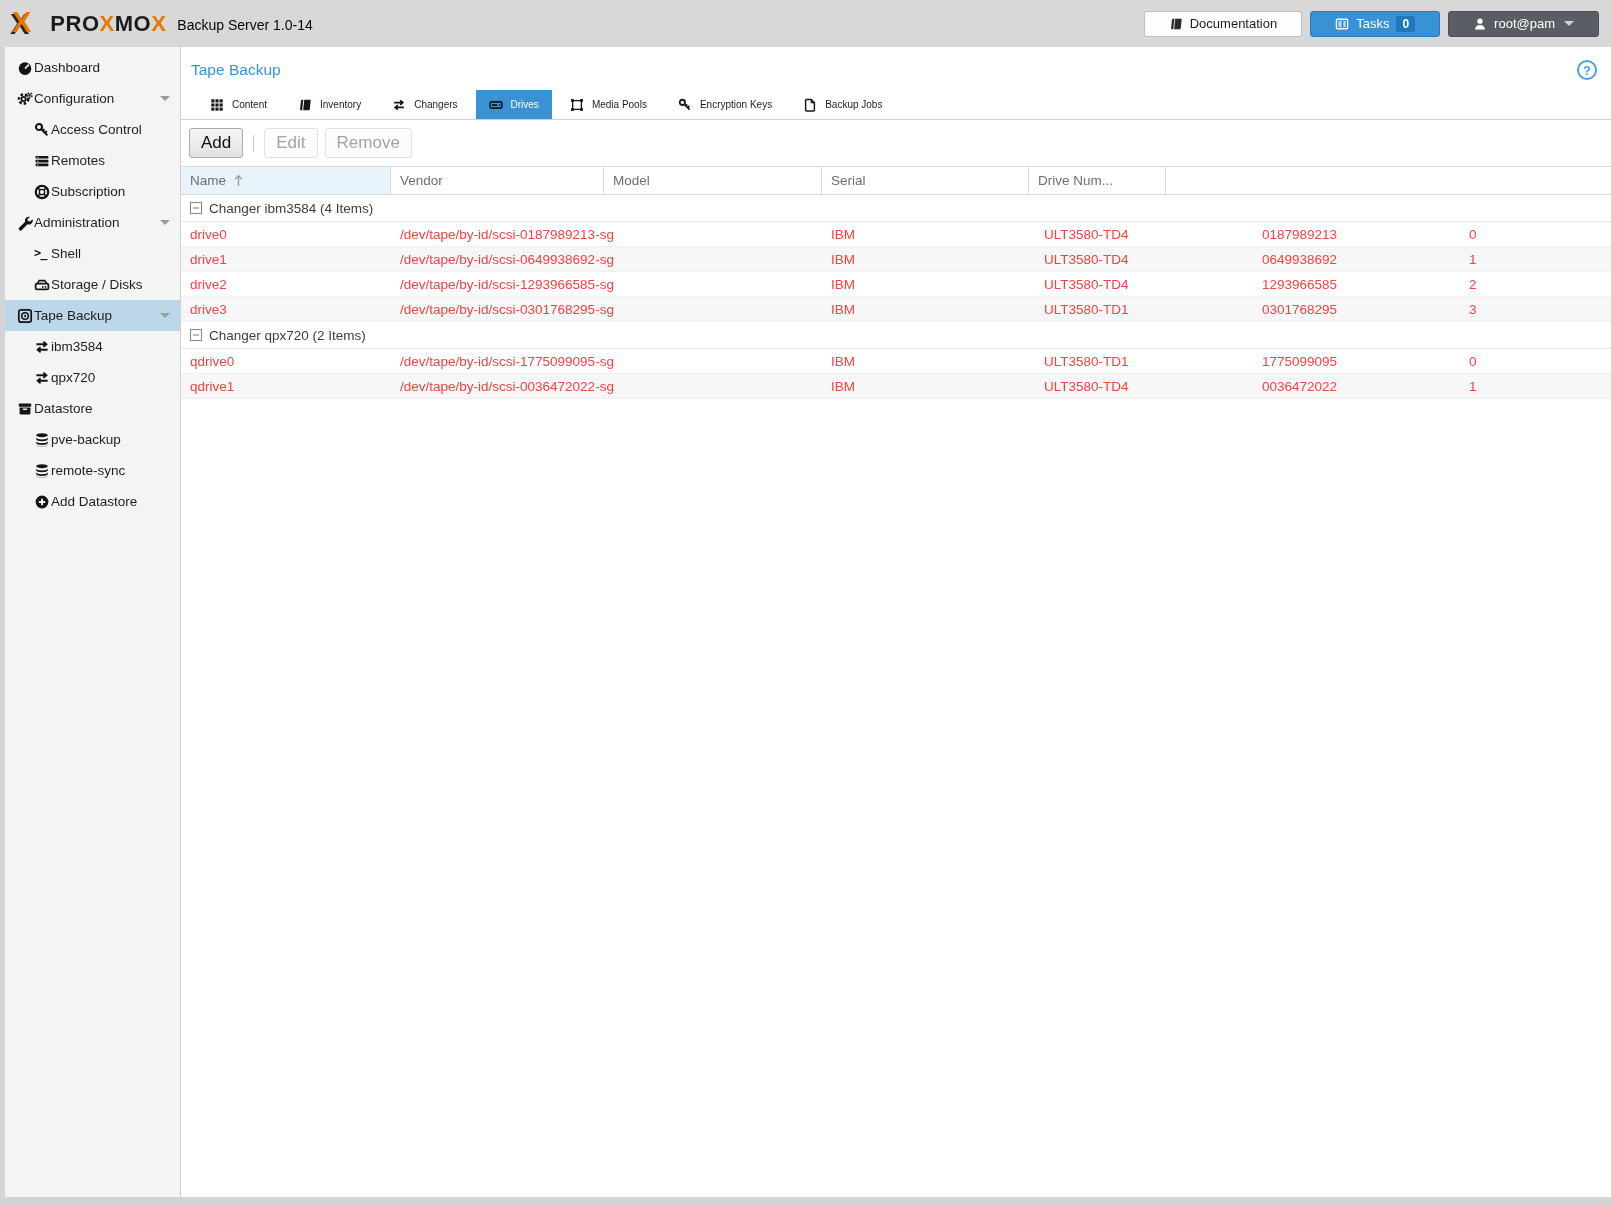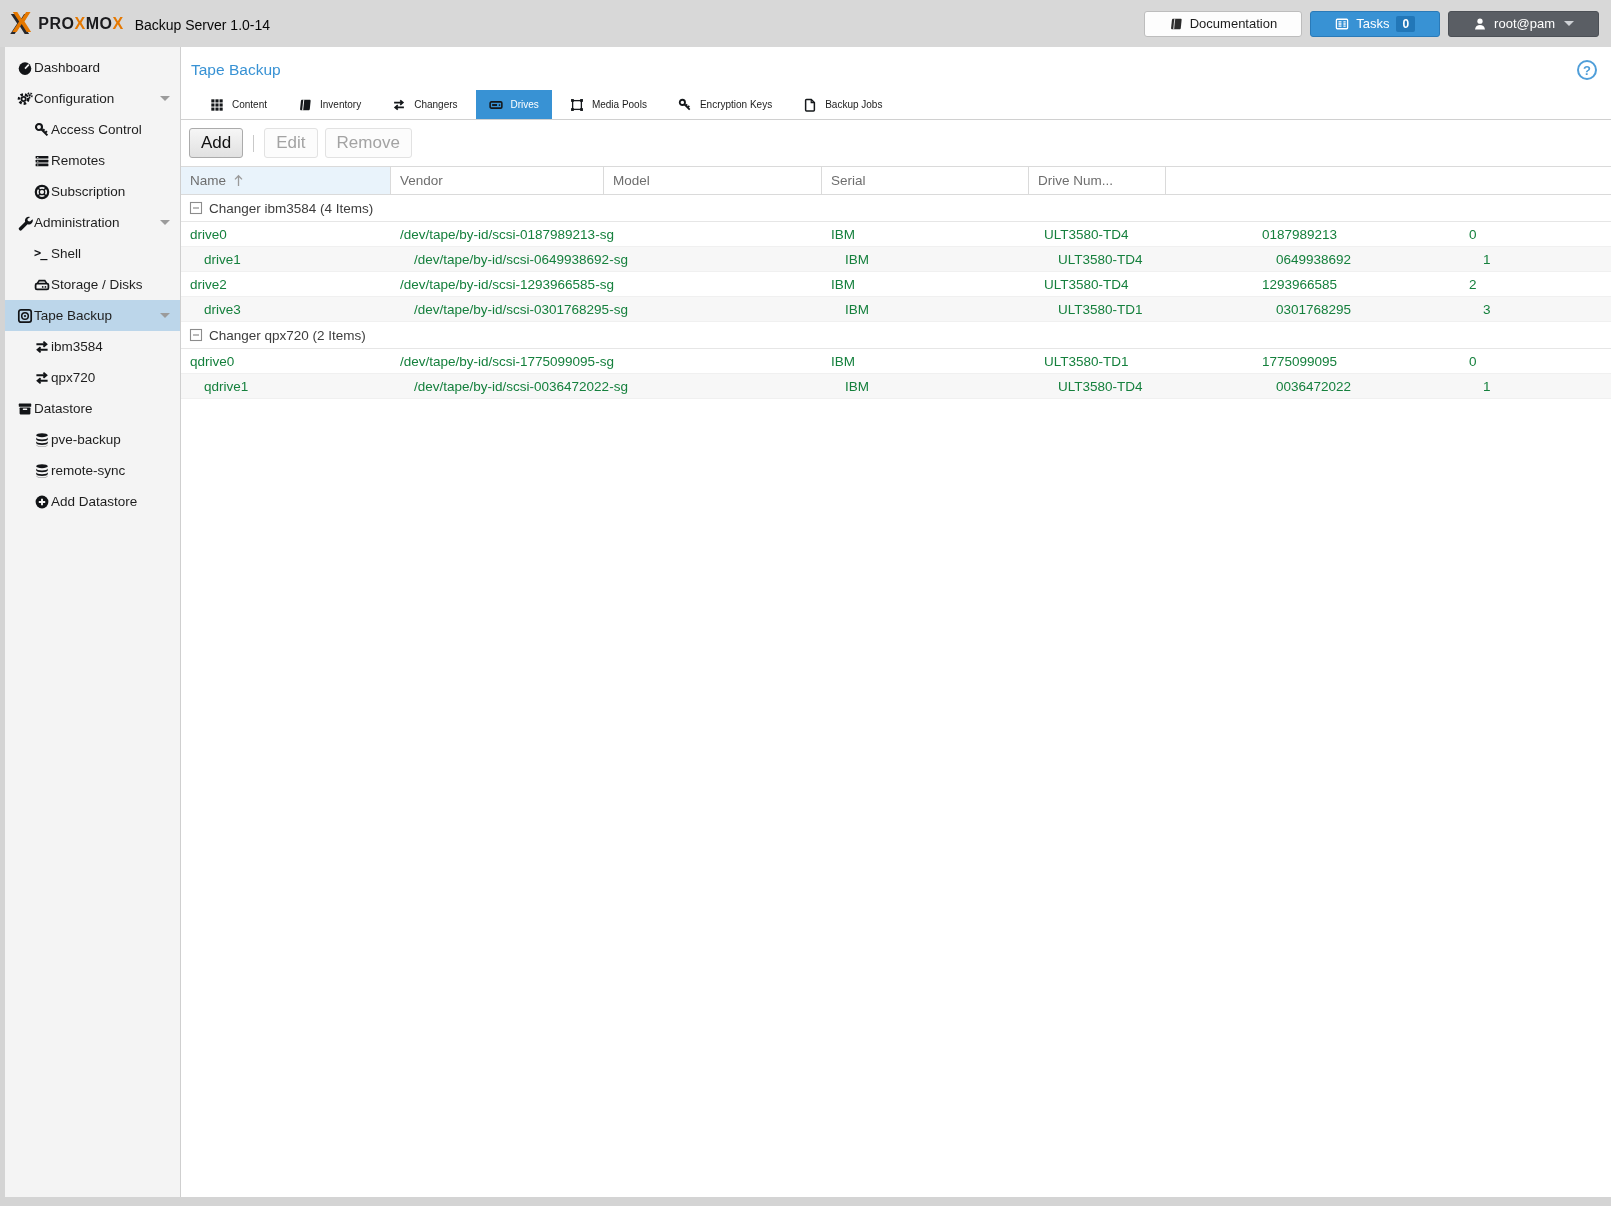"PROXMOX" .brand { font-size: 16px -> 22px; margin-left: none -> 12px }
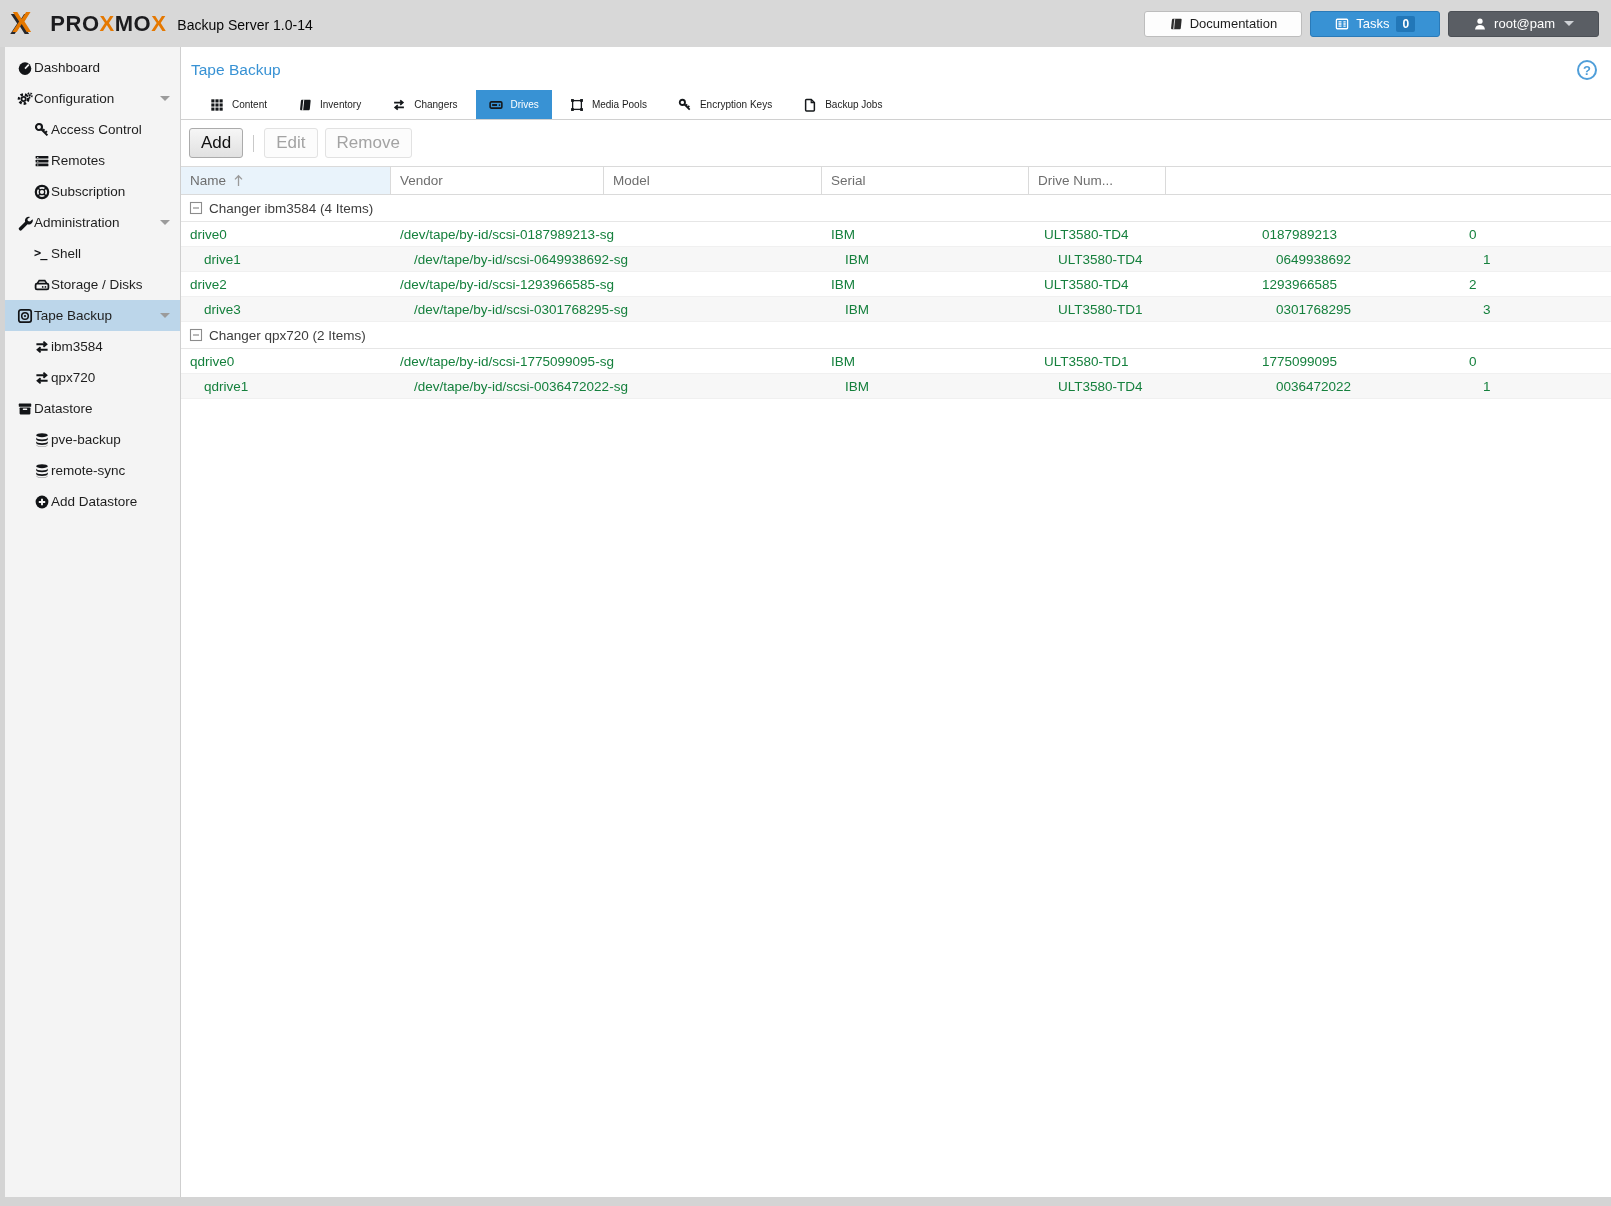"drive0" .row { color: #15803d -> #ef4444 }
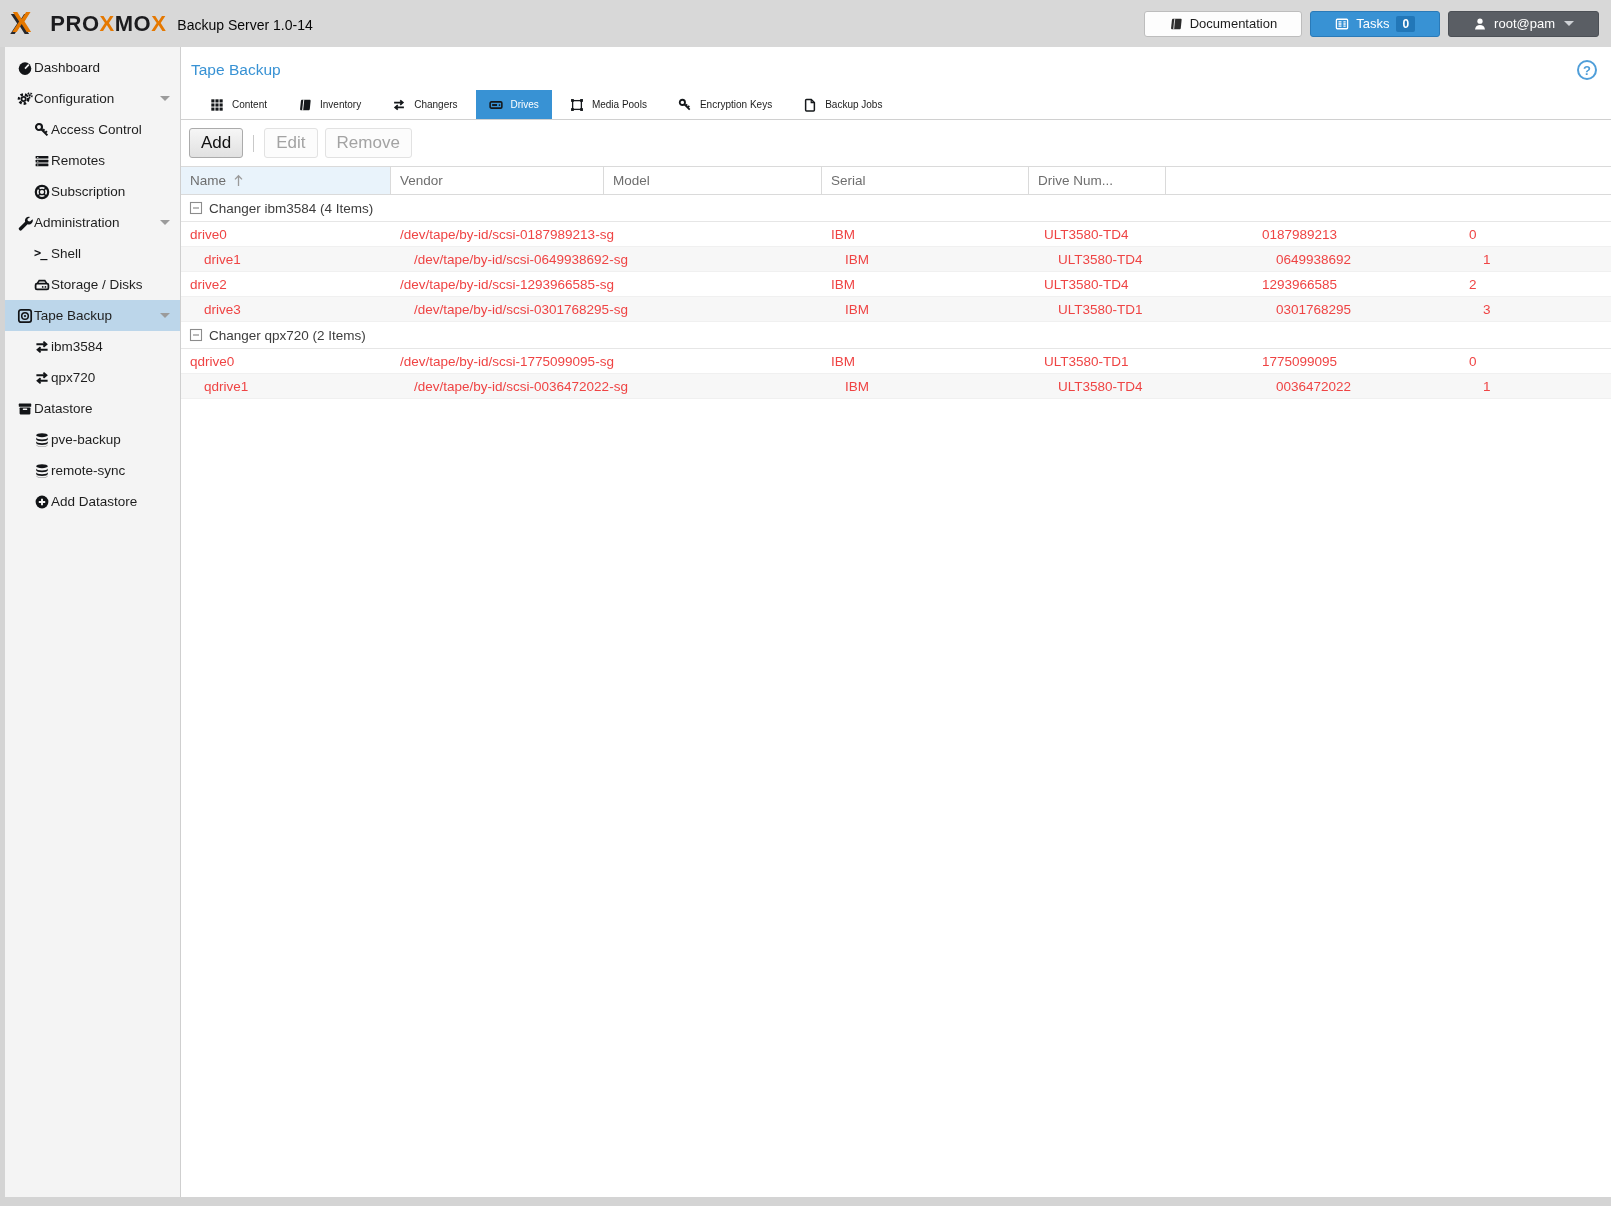"drive1" .row.alt { justify-content: flex-end -> none }
